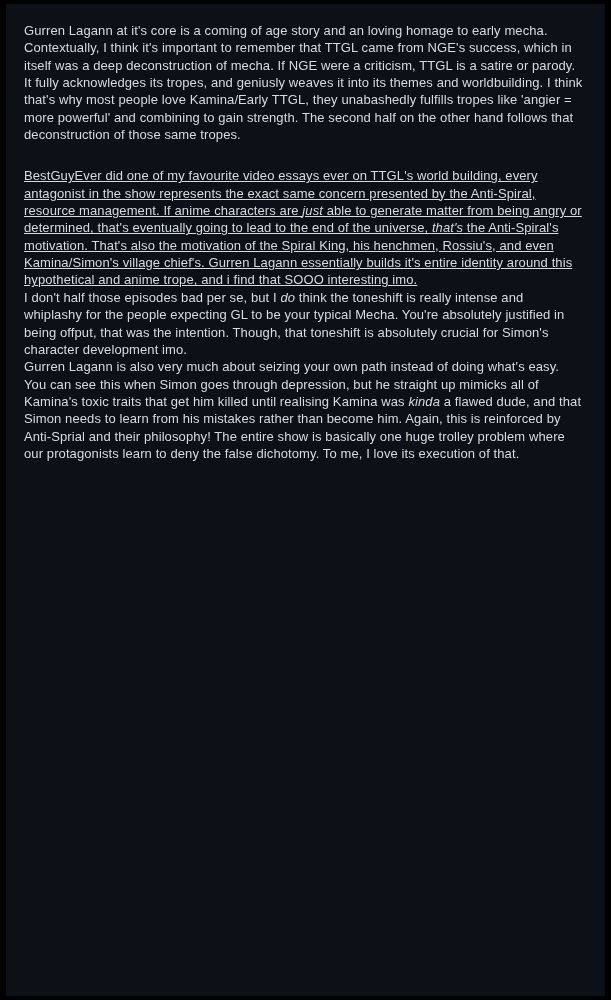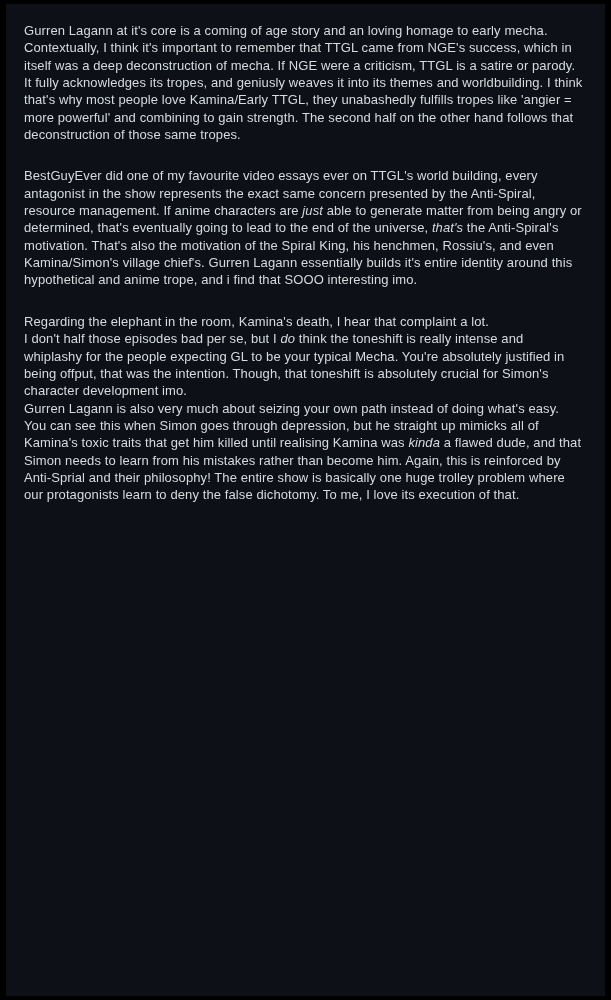"BestGuyEver did one of my" p.gap { text-decoration: none -> underline }
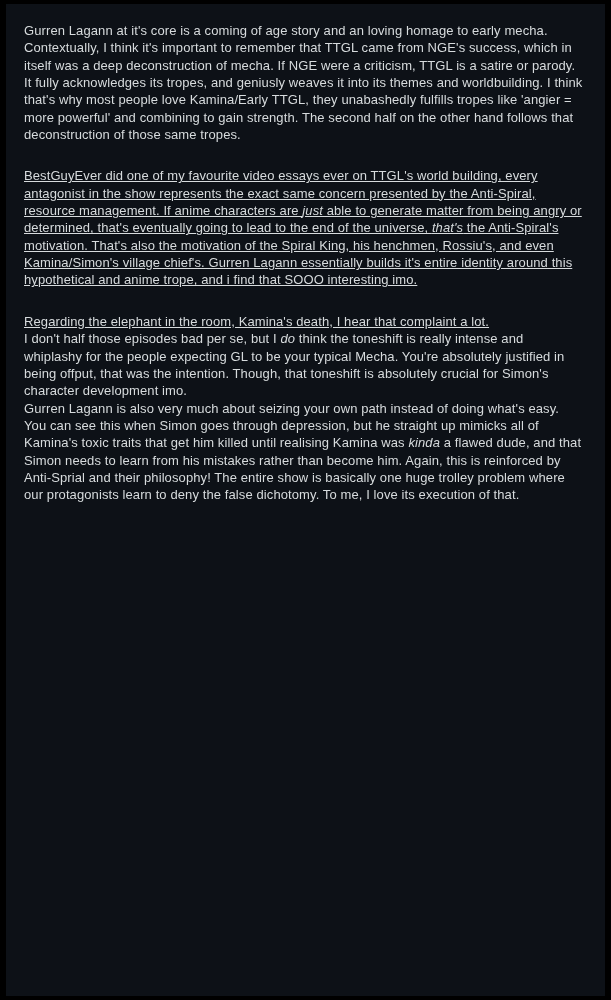"Regarding the elephant in the" p.gap { html: <p><span>Regarding the elephant in the room, Kamina's death, I hear that complaint a lot.</span></p> -> none }
